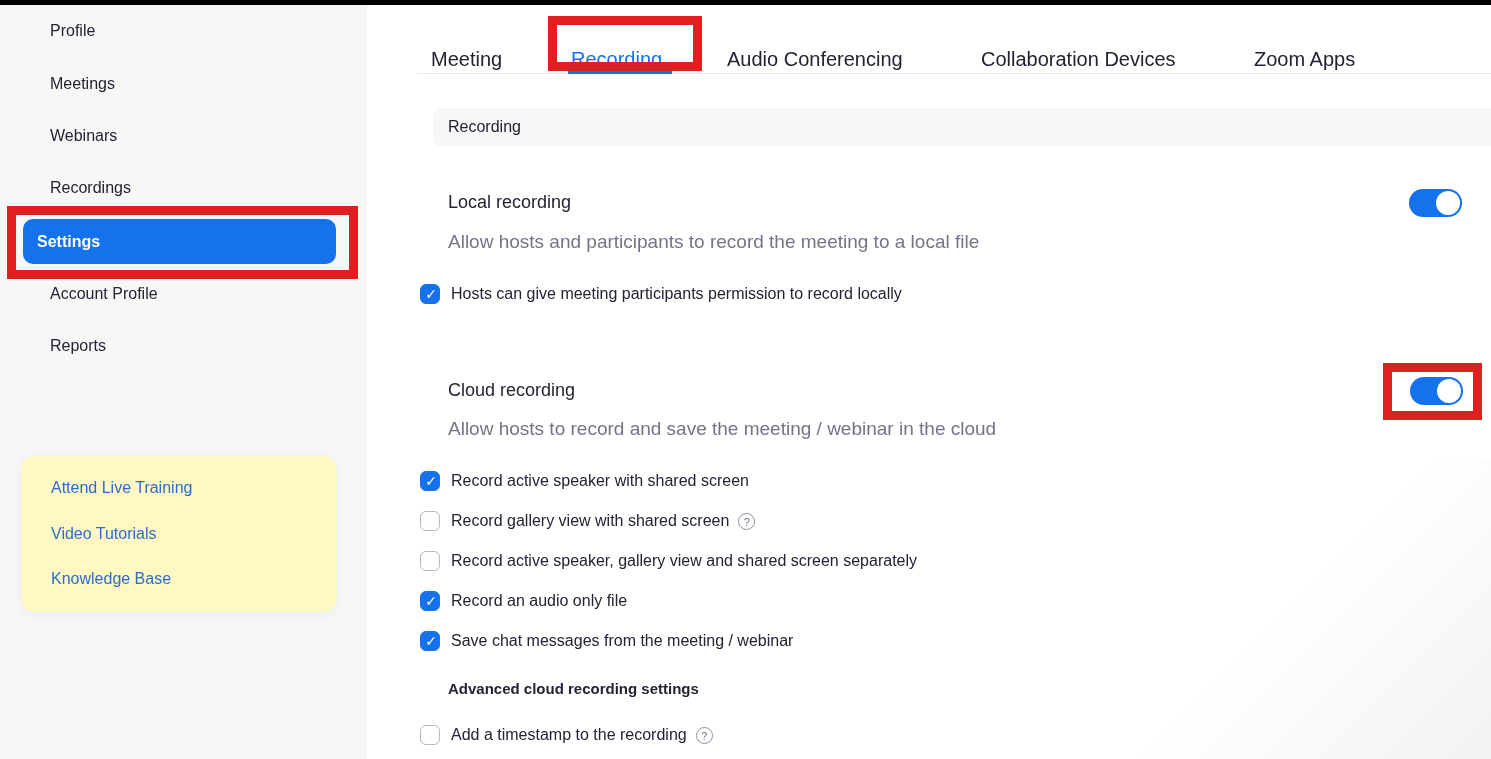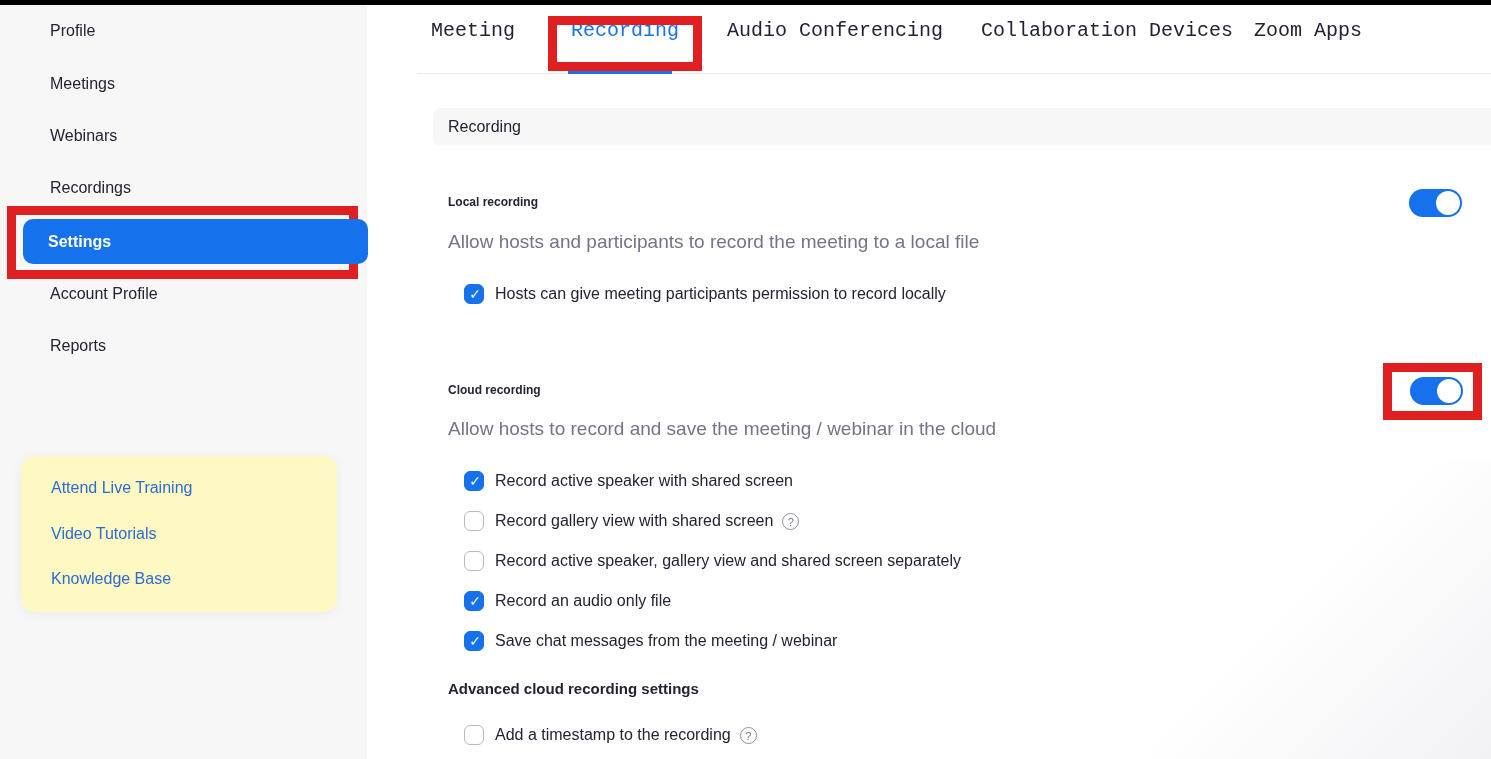"Meeting" .tab { font-family: Liberation Mono, monospace -> none; top: 18px -> 46px }
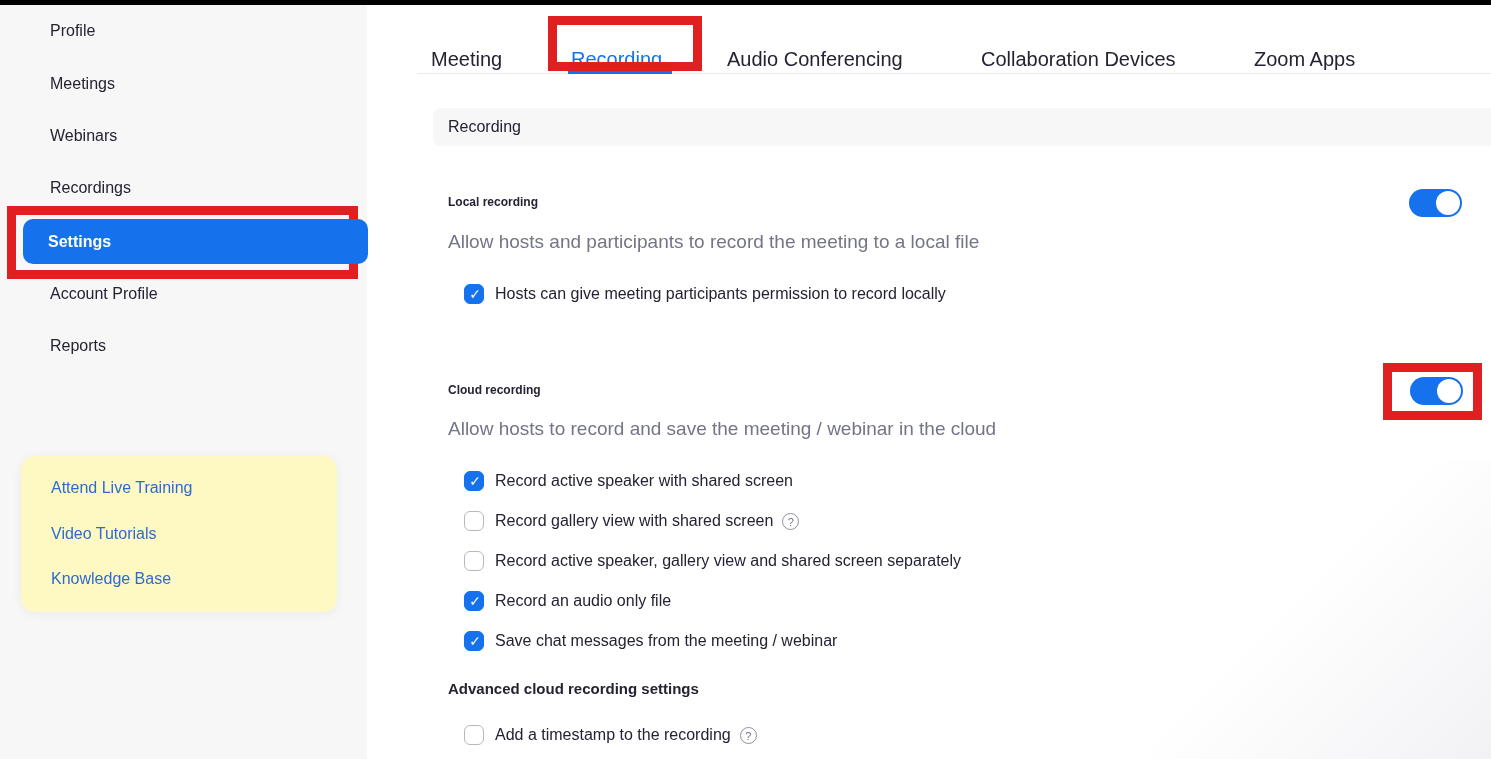"Local recording" .setting-title { font-size: 12px -> 18px; font-weight: 700 -> 400 }
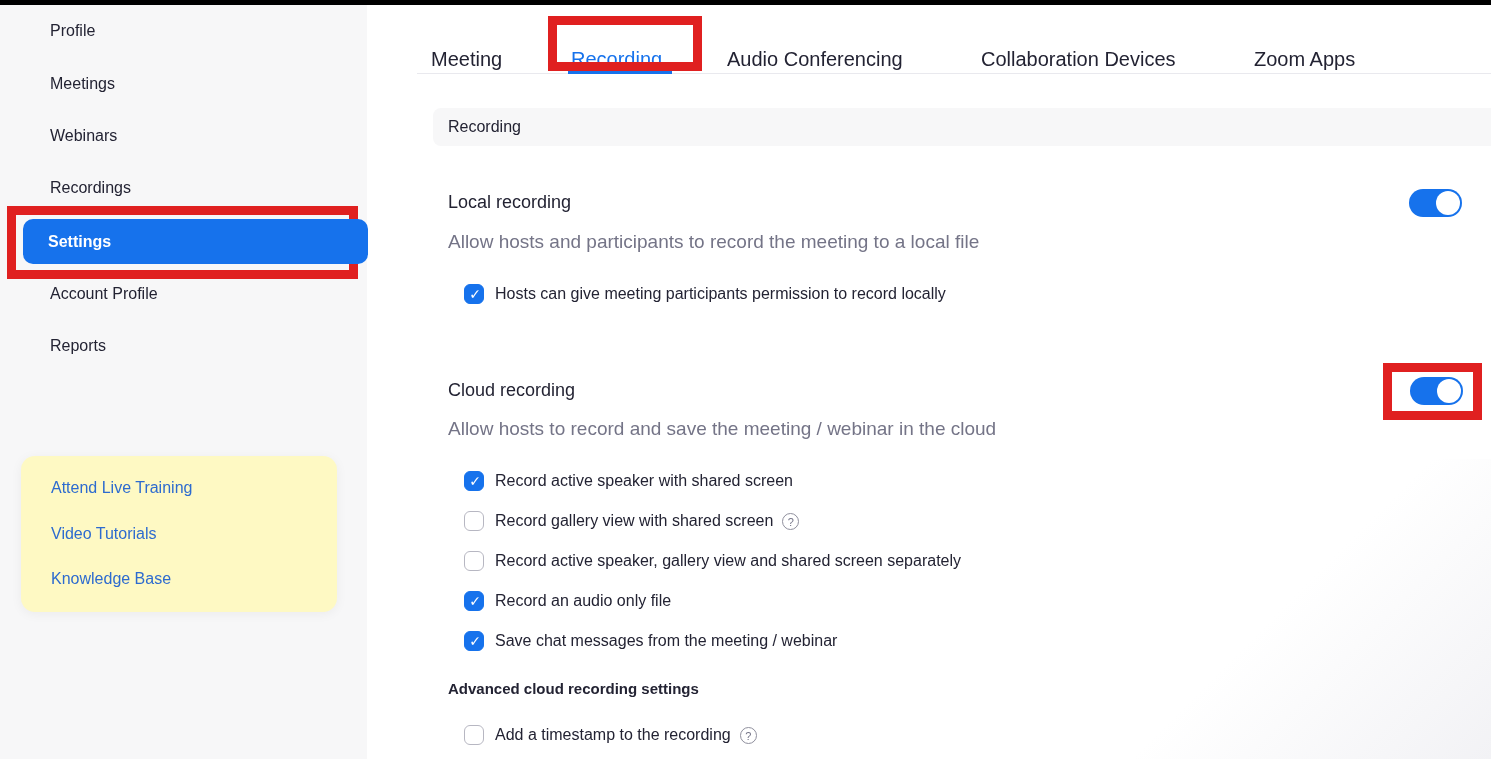"Settings" .settings-btn { padding-left: 25px -> 14px; width: 345px -> 313px }
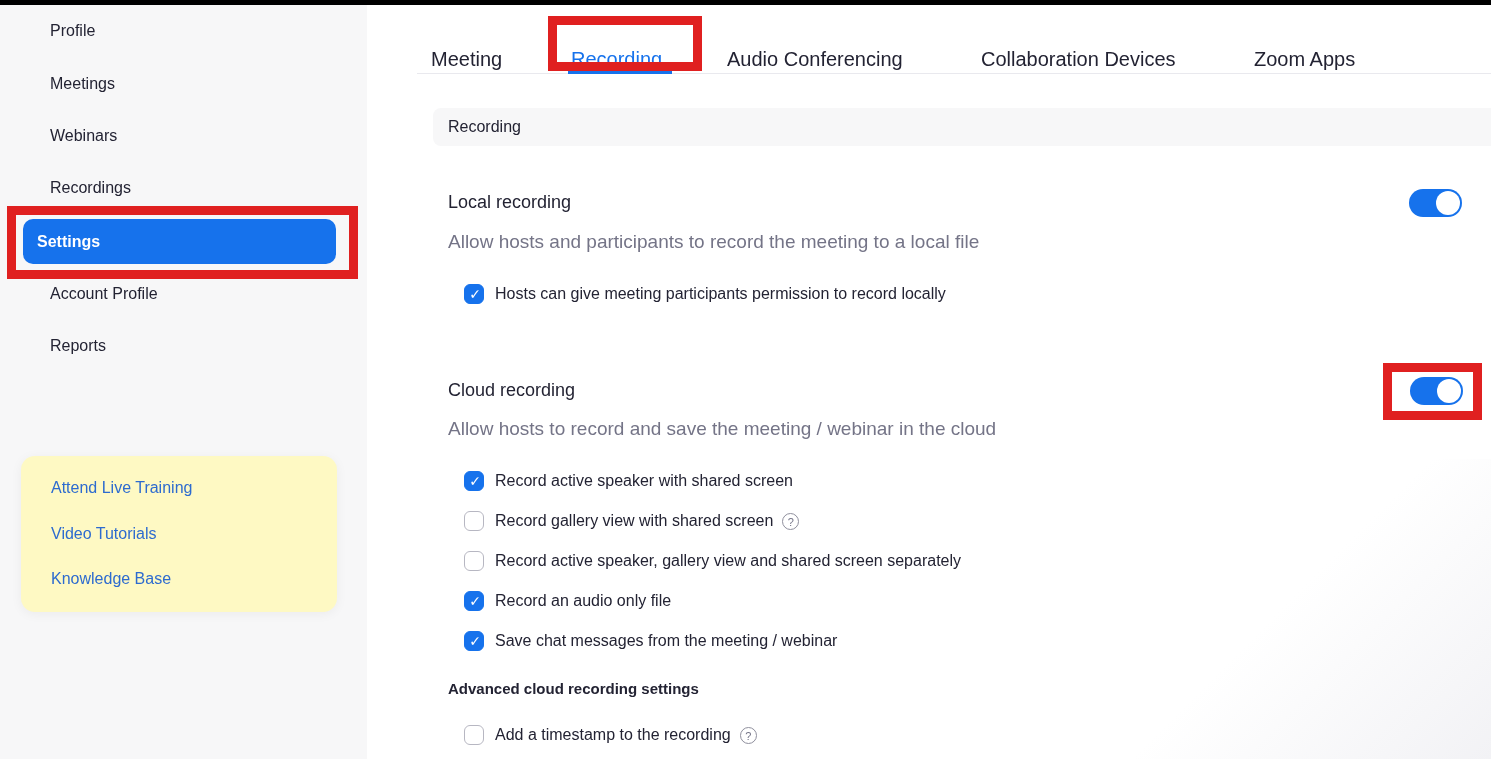"Hosts can give meeting participants" .check-row { left: 464px -> 420px }
